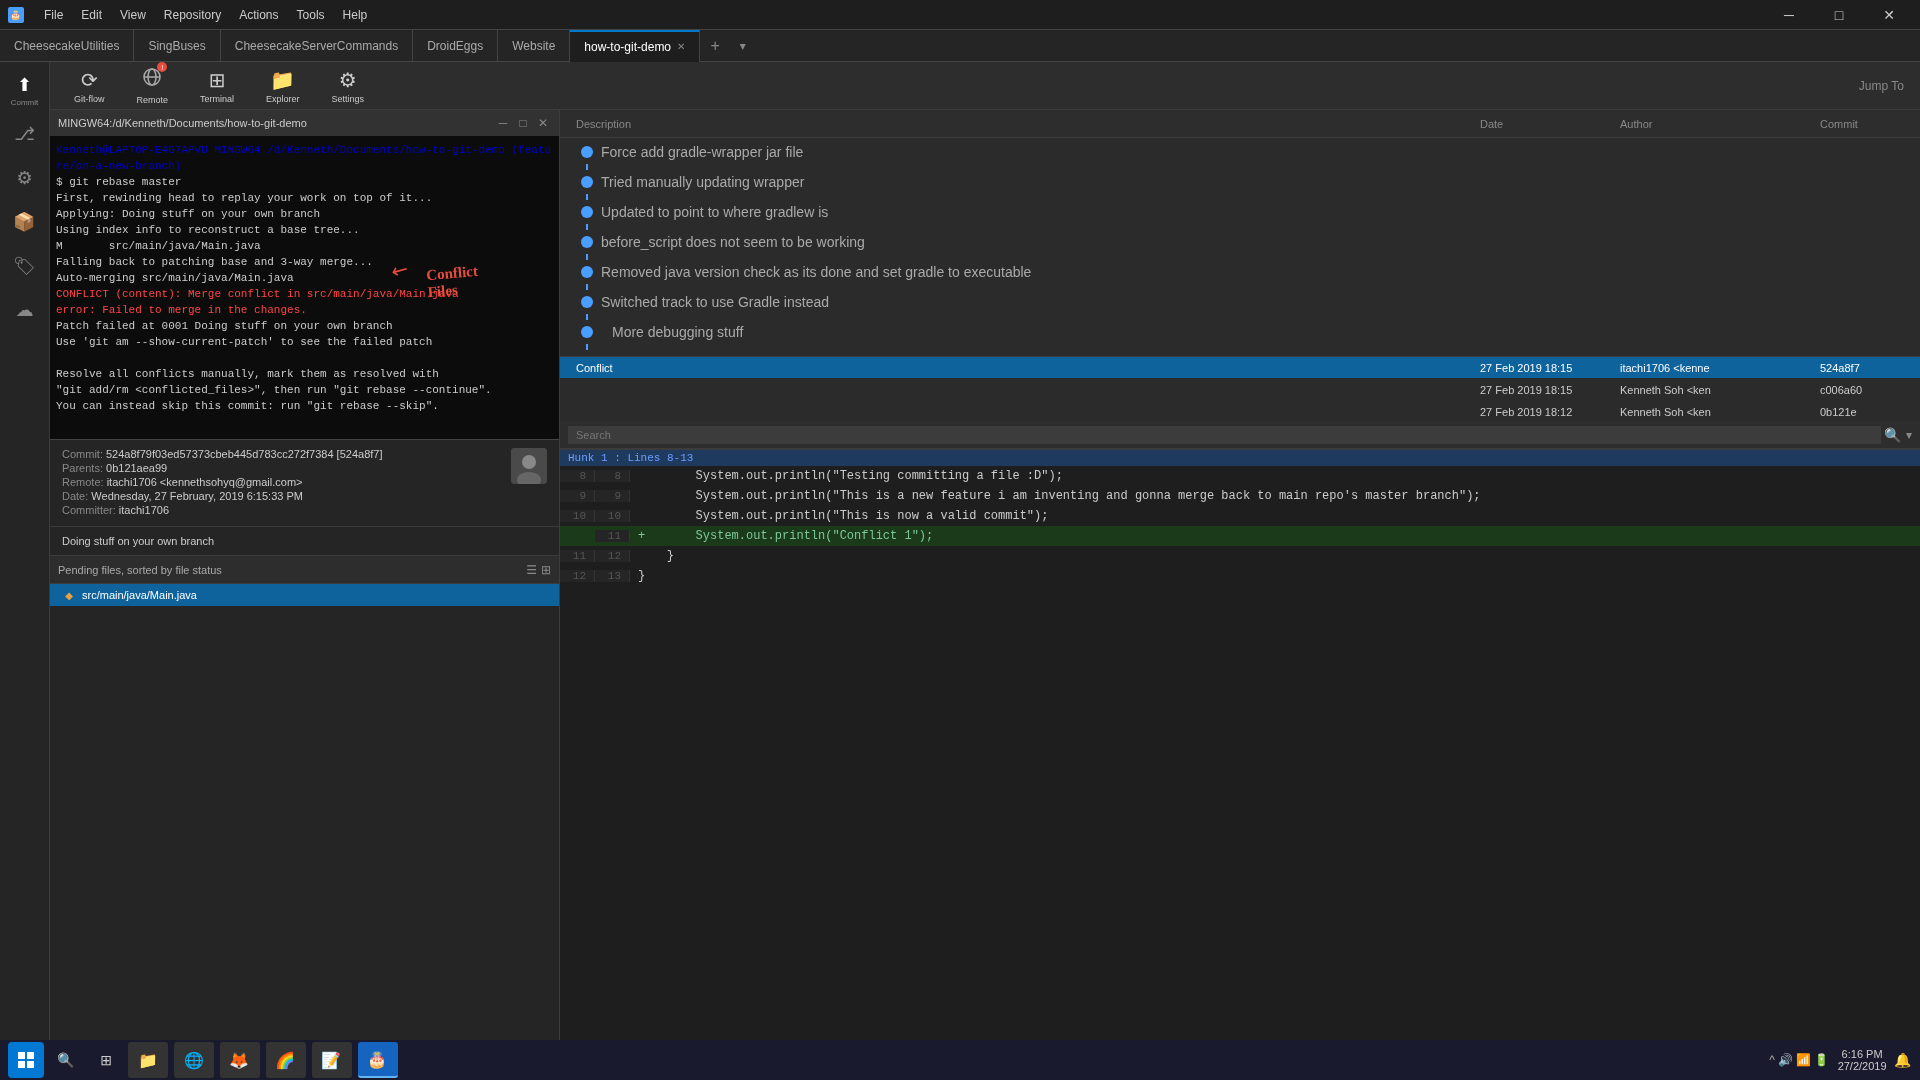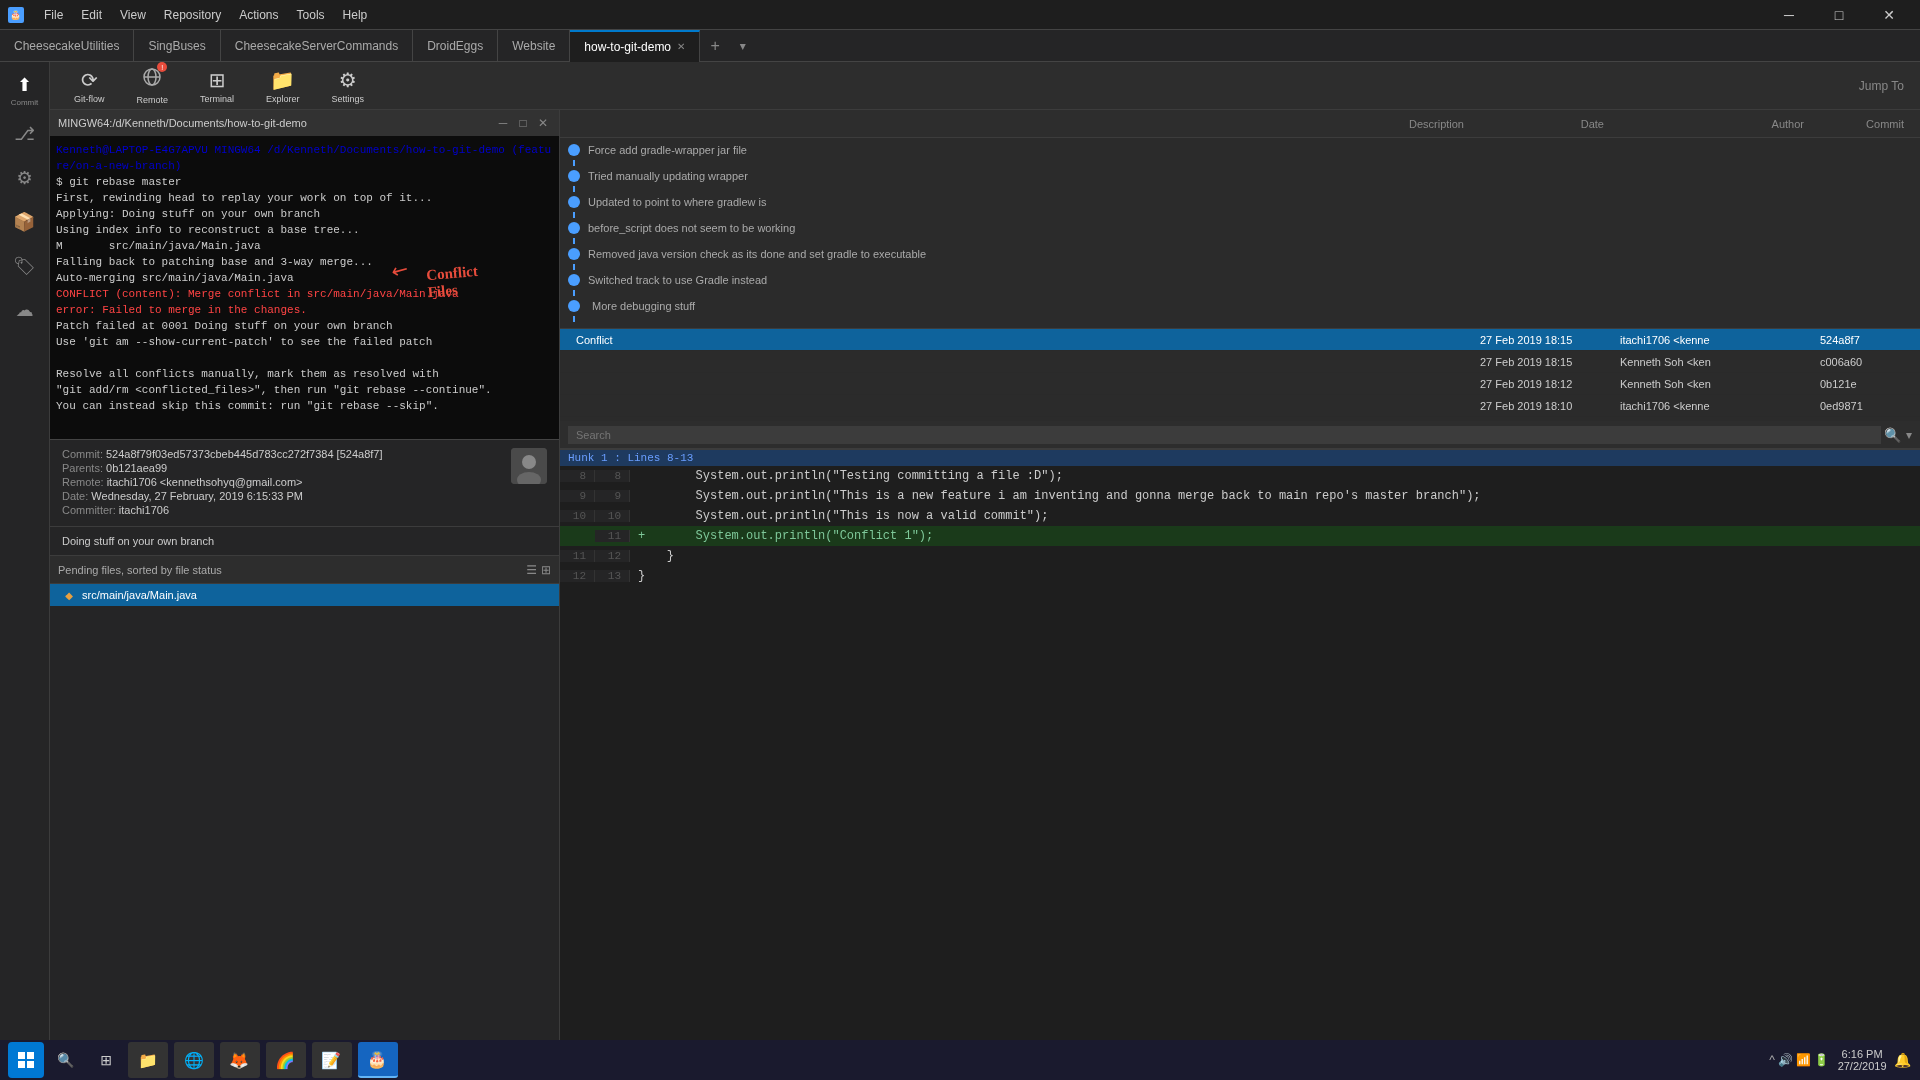"Description" .commit-list-header { text-align: right -> none }
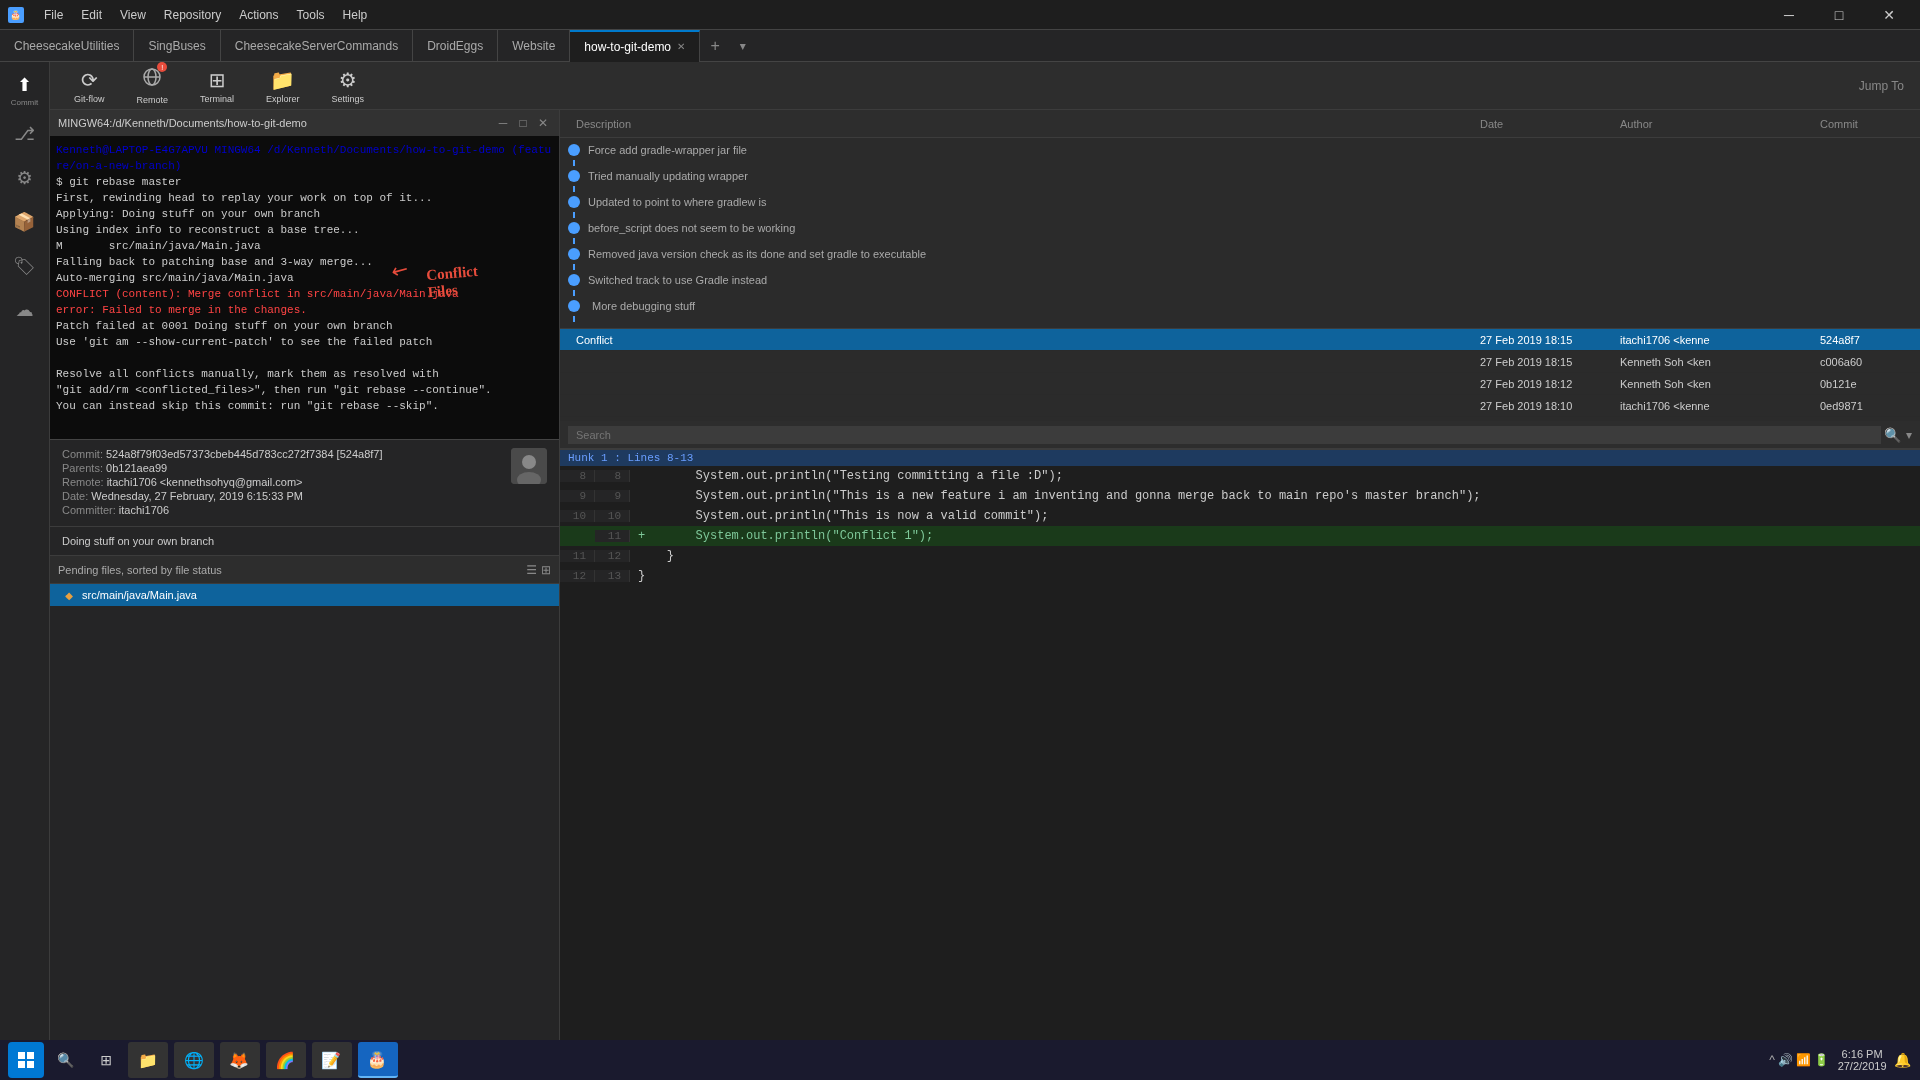"Force add gradle-wrapper jar file" div { font-size: 11px -> 14px; padding: 4px 8px -> 4px 21px }
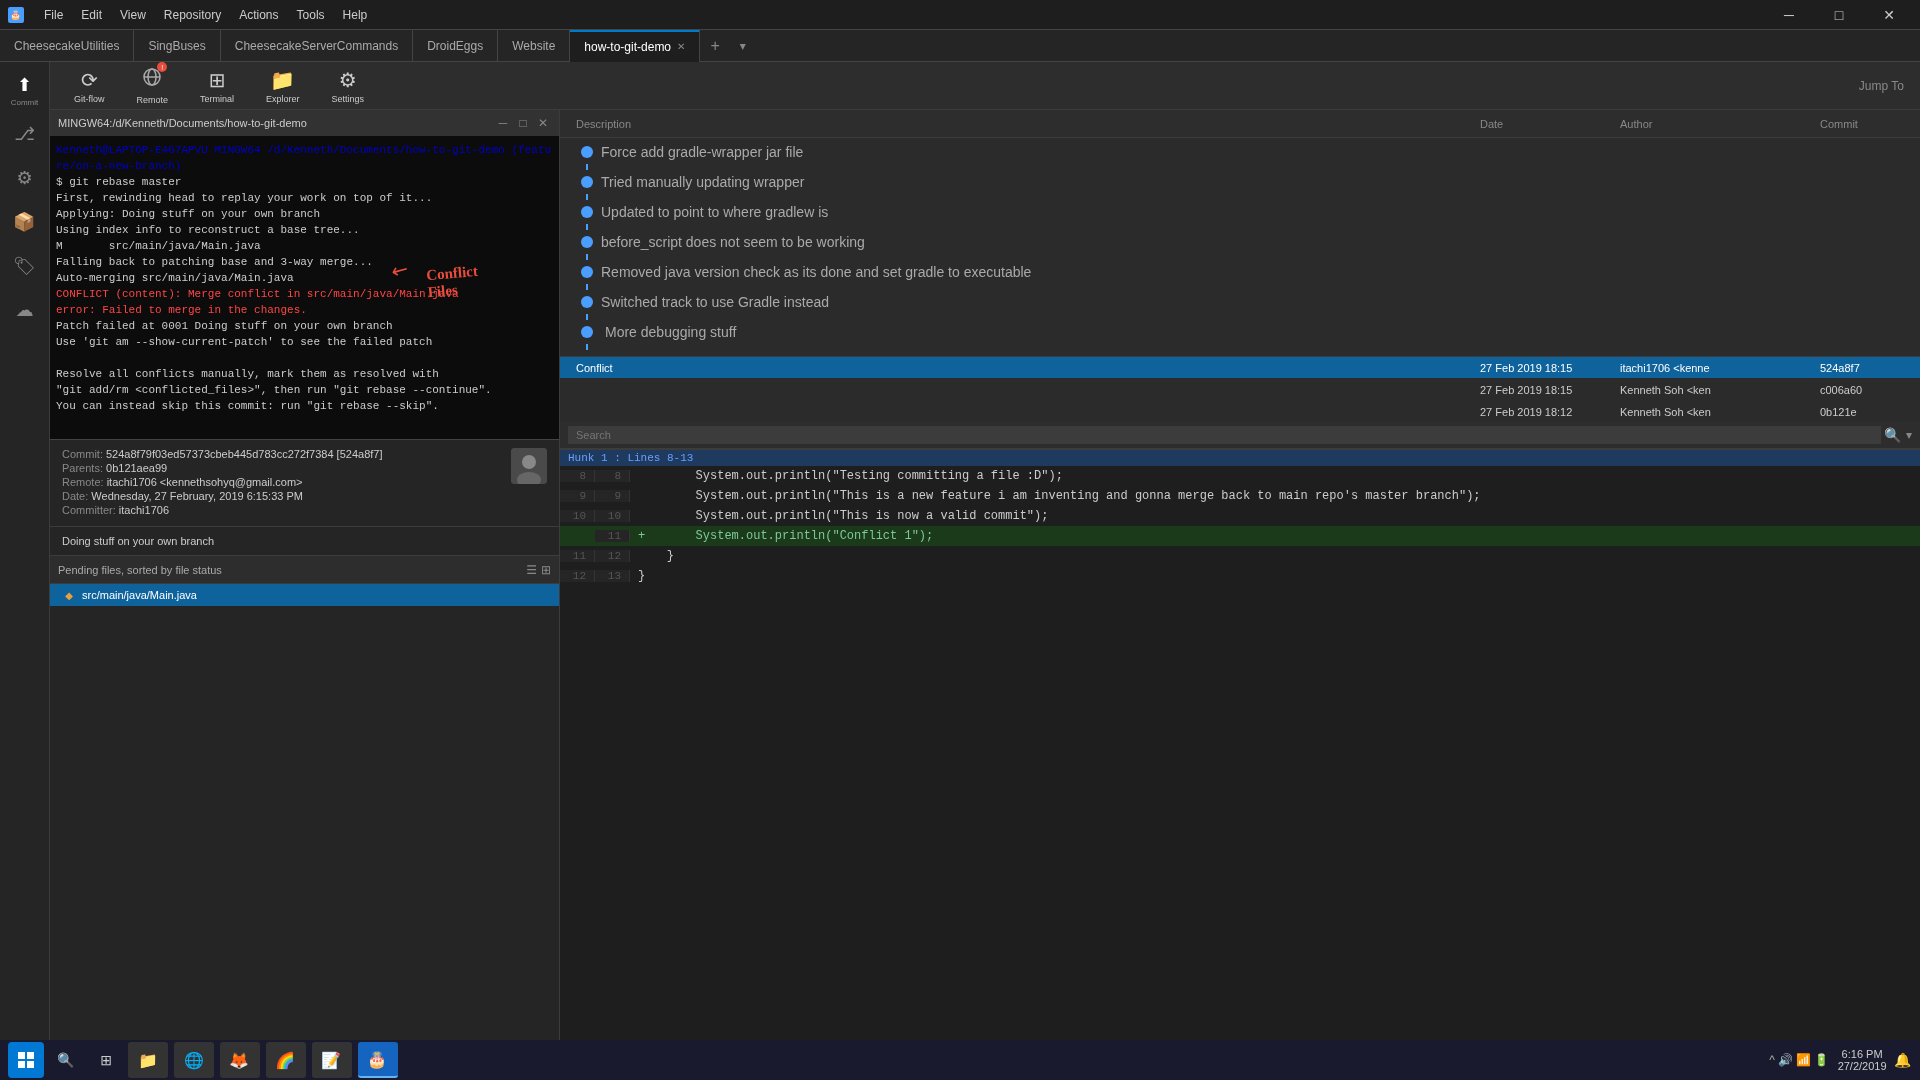"More debugging stuff" div { gap: 12px -> 19px }
